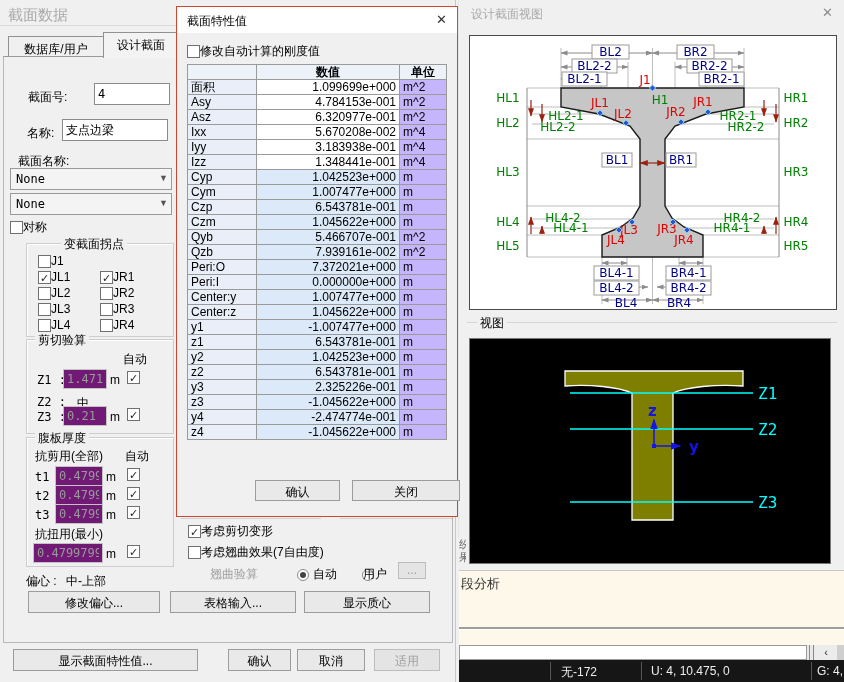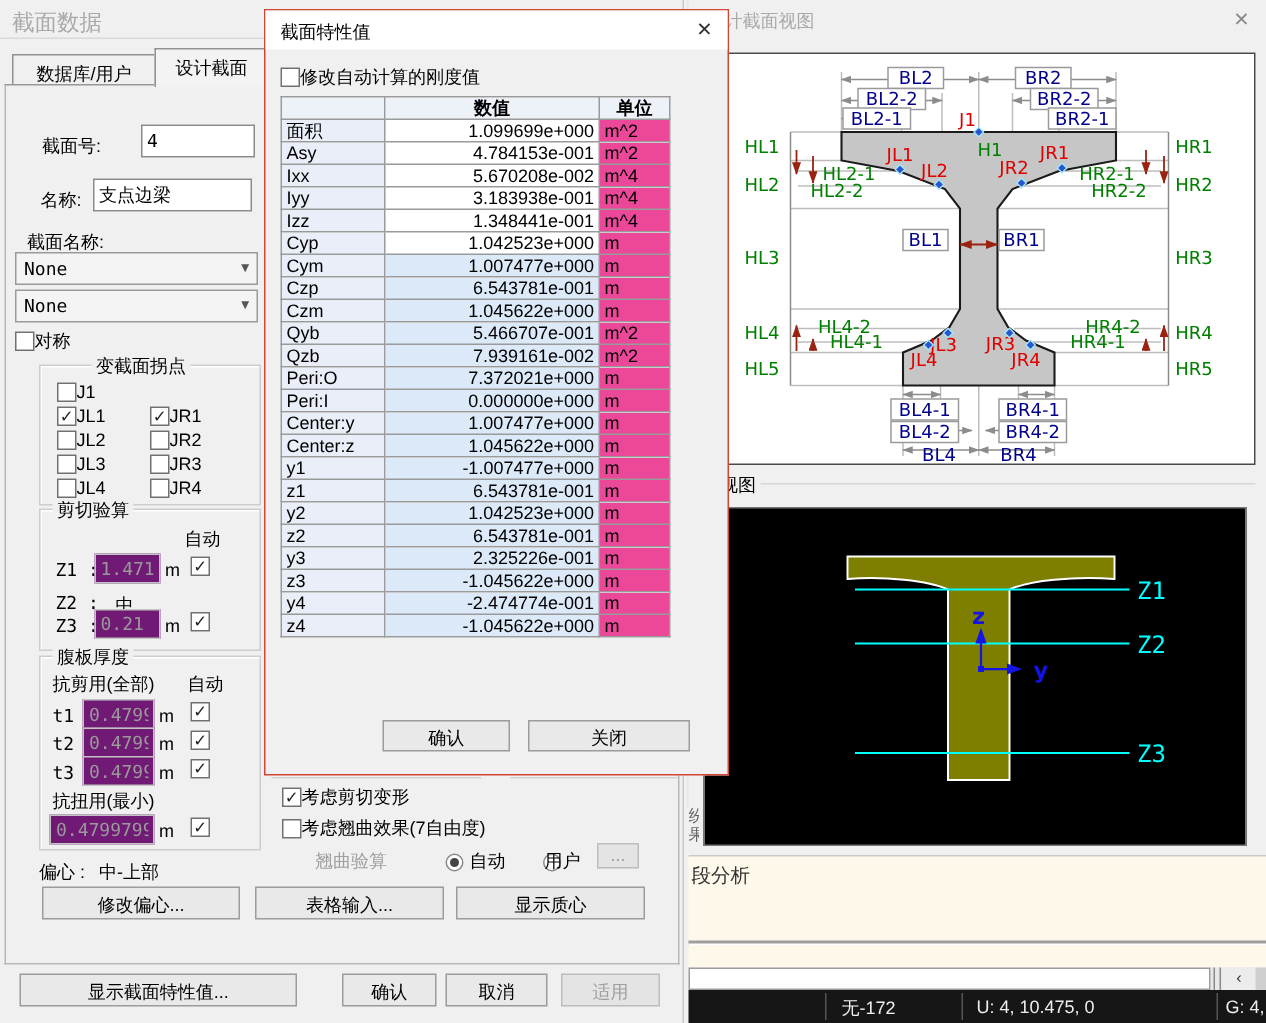"截面特性值" #dialog { padding-left: 28px -> none }
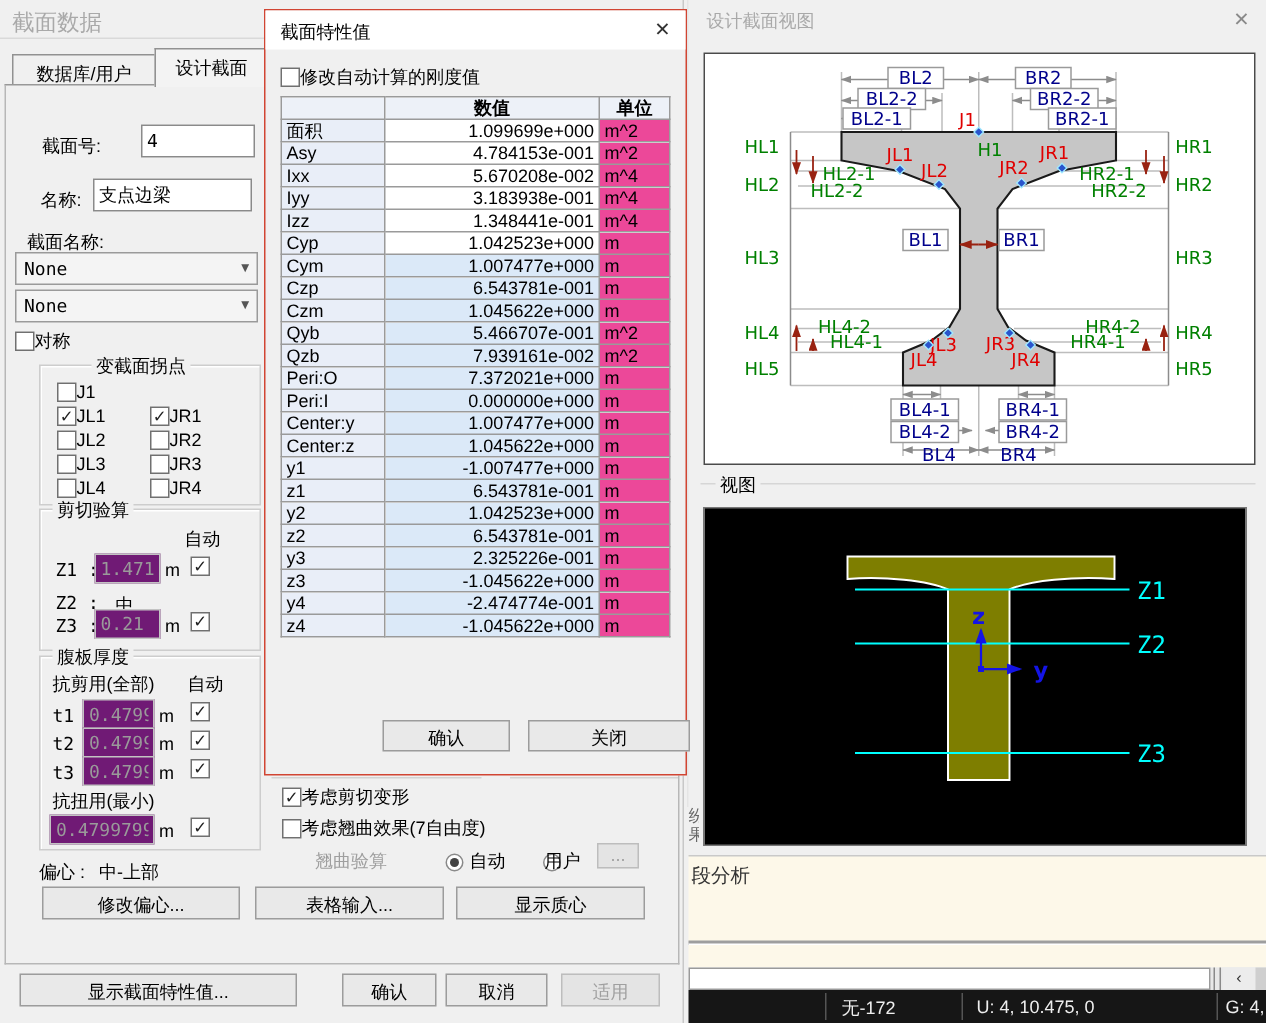"m^2" .proptable td.unit { background: #ec4899 -> #c4b5fd }
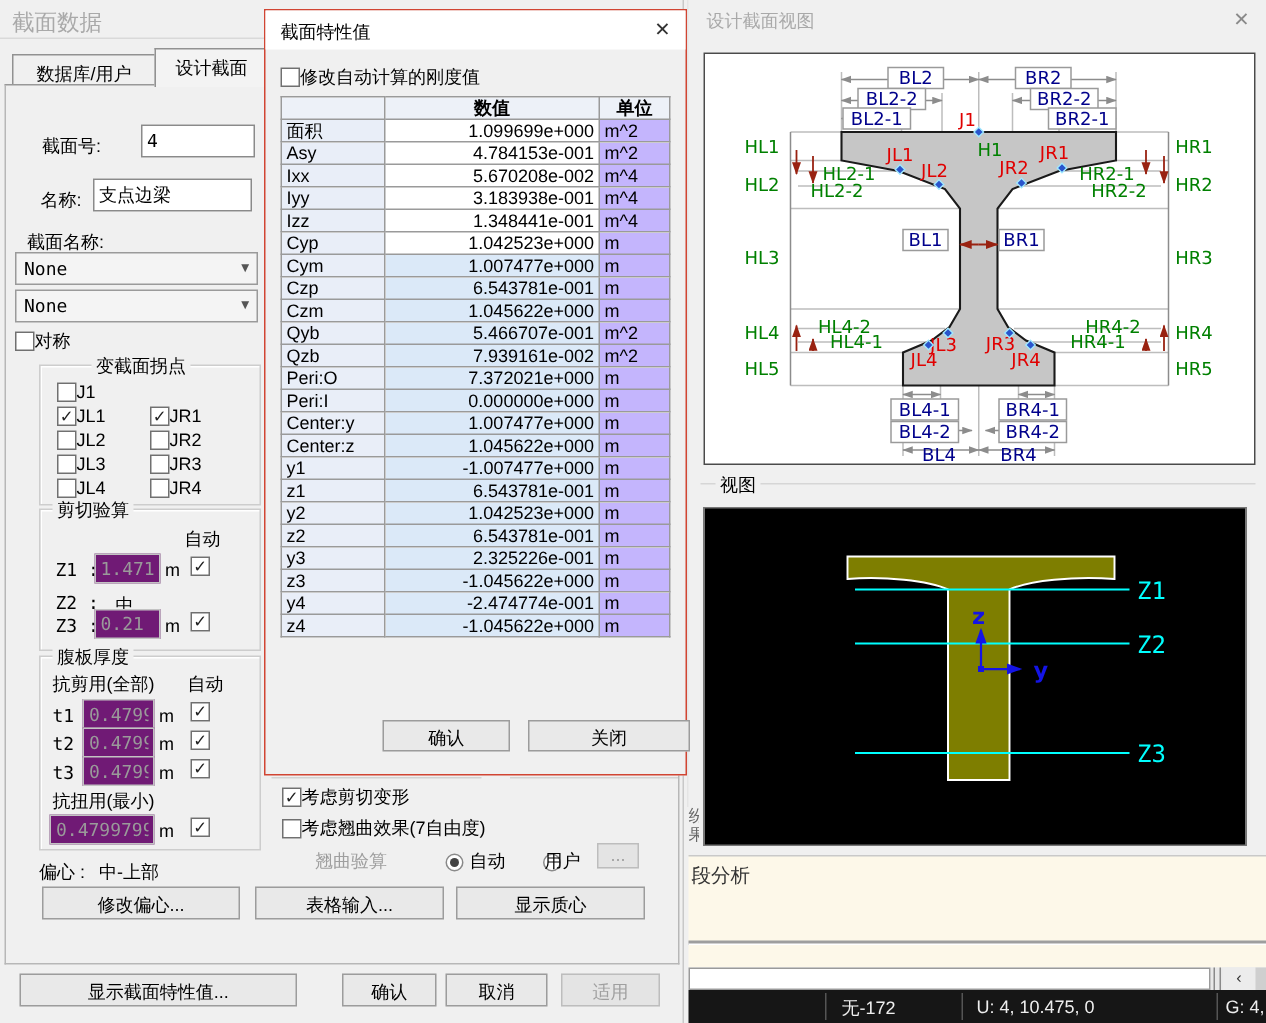"Asz" tr { html: none -> <tr> <td>Asz</td> <td>6.320977e-001</td> <td>m^2</td> </tr> }
